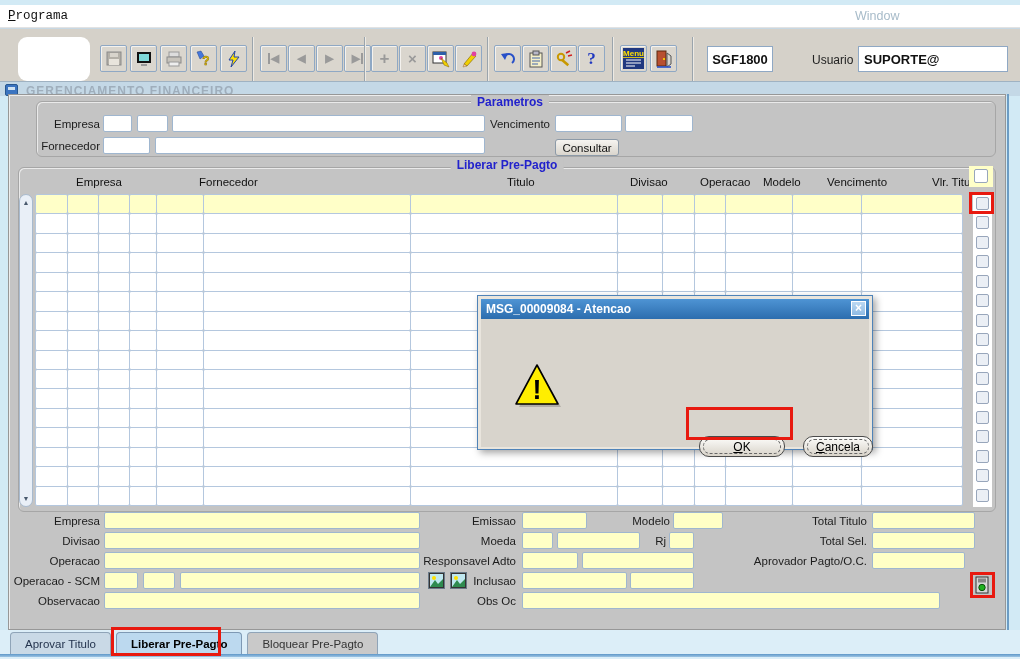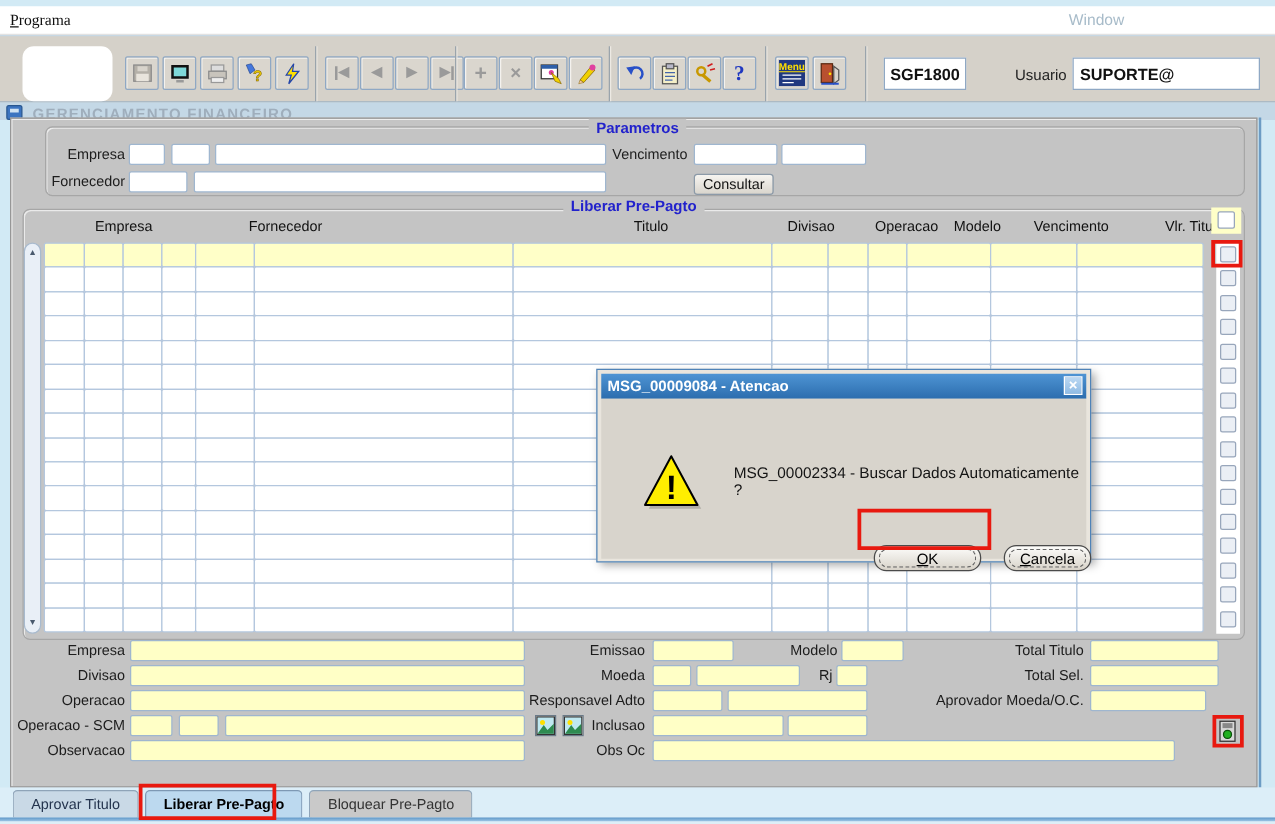"Programa" .menu-item { font-family: Liberation Serif, serif -> Liberation Mono, monospace }
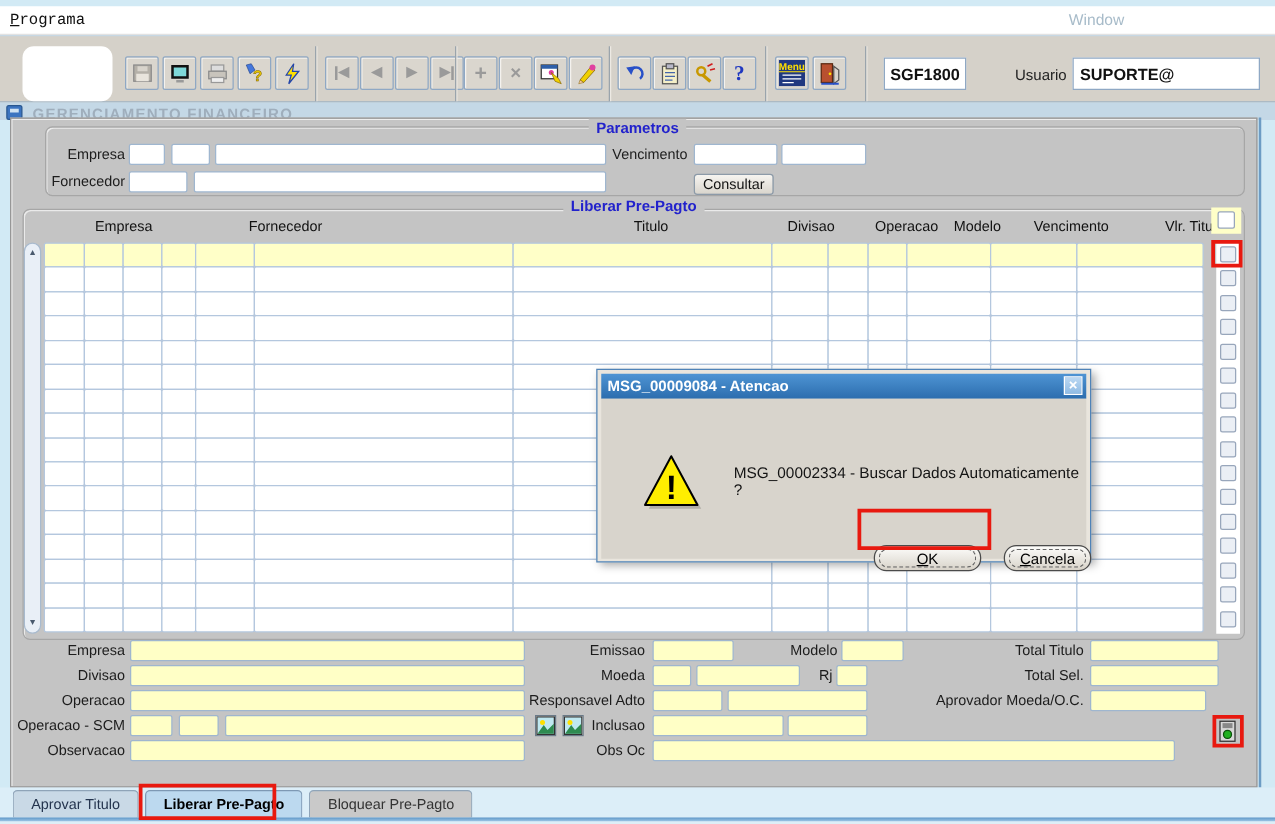"MSG_00002334 - Buscar Dados" div.dlg-msg { html: <div>MSG_00002334 - Buscar Dados Automaticamente ?</div> -> none }
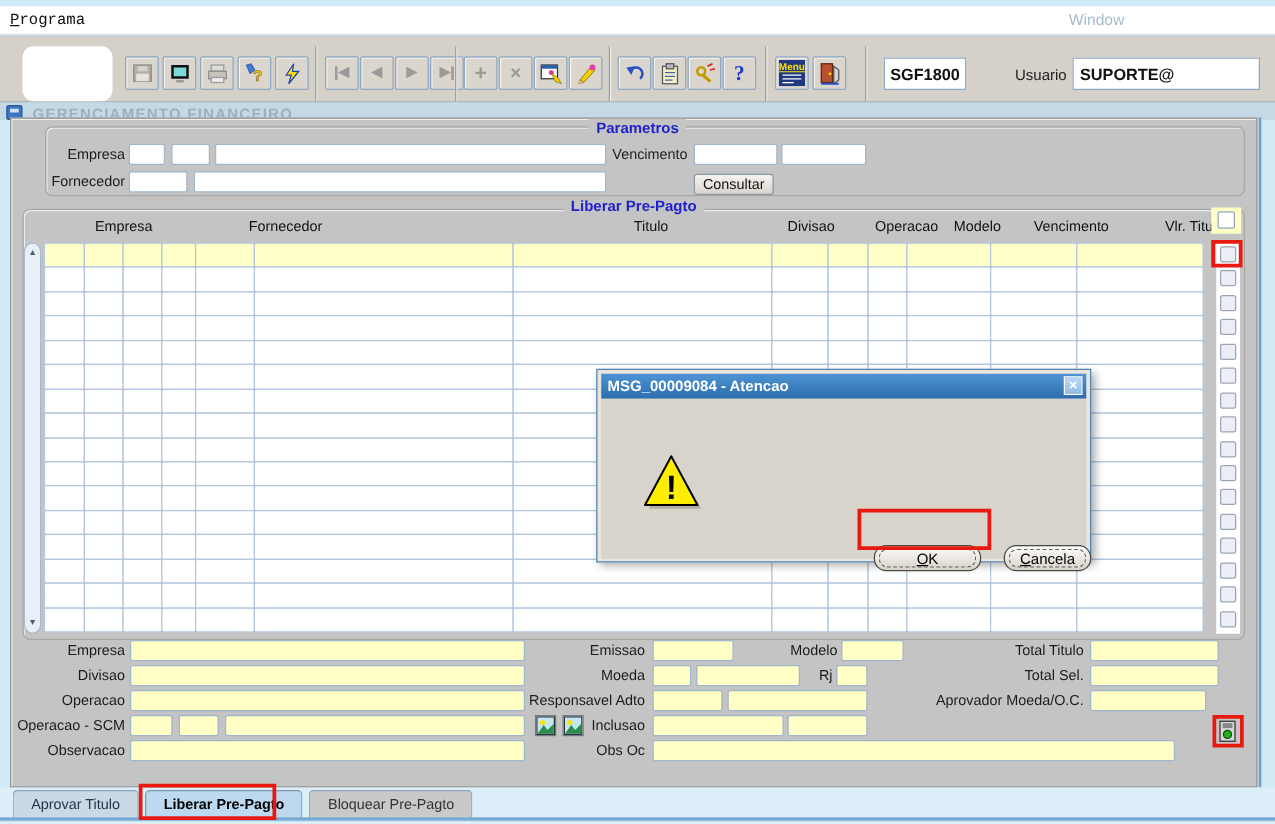"Aprovador Moeda/O.C." div.lbl { text: Moeda/O.C -> Pagto/O.C }
